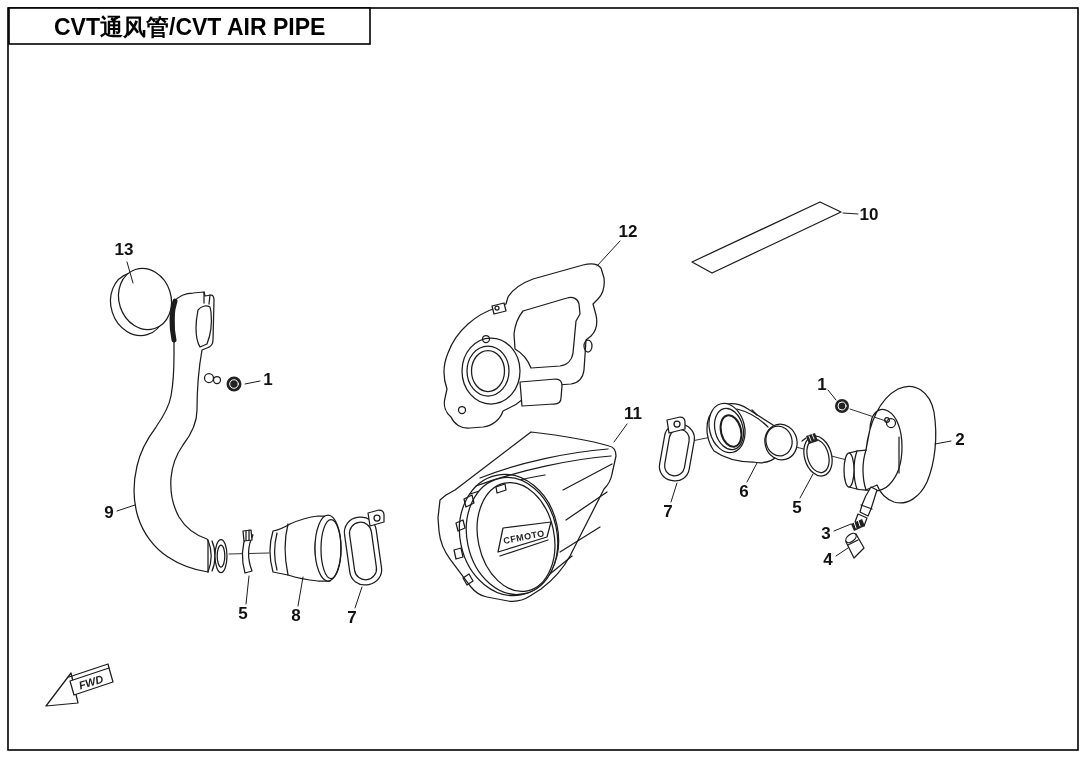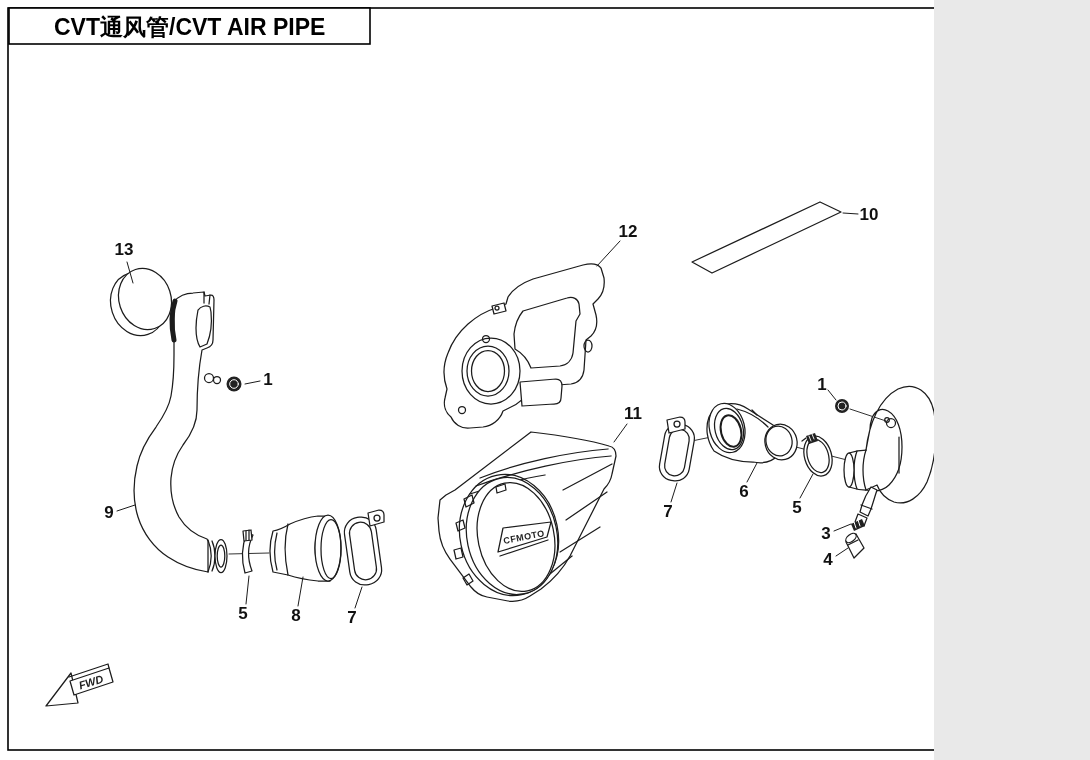"CVT通风管/CVT AIR PIPE" .page { width: 934px -> 1090px }
